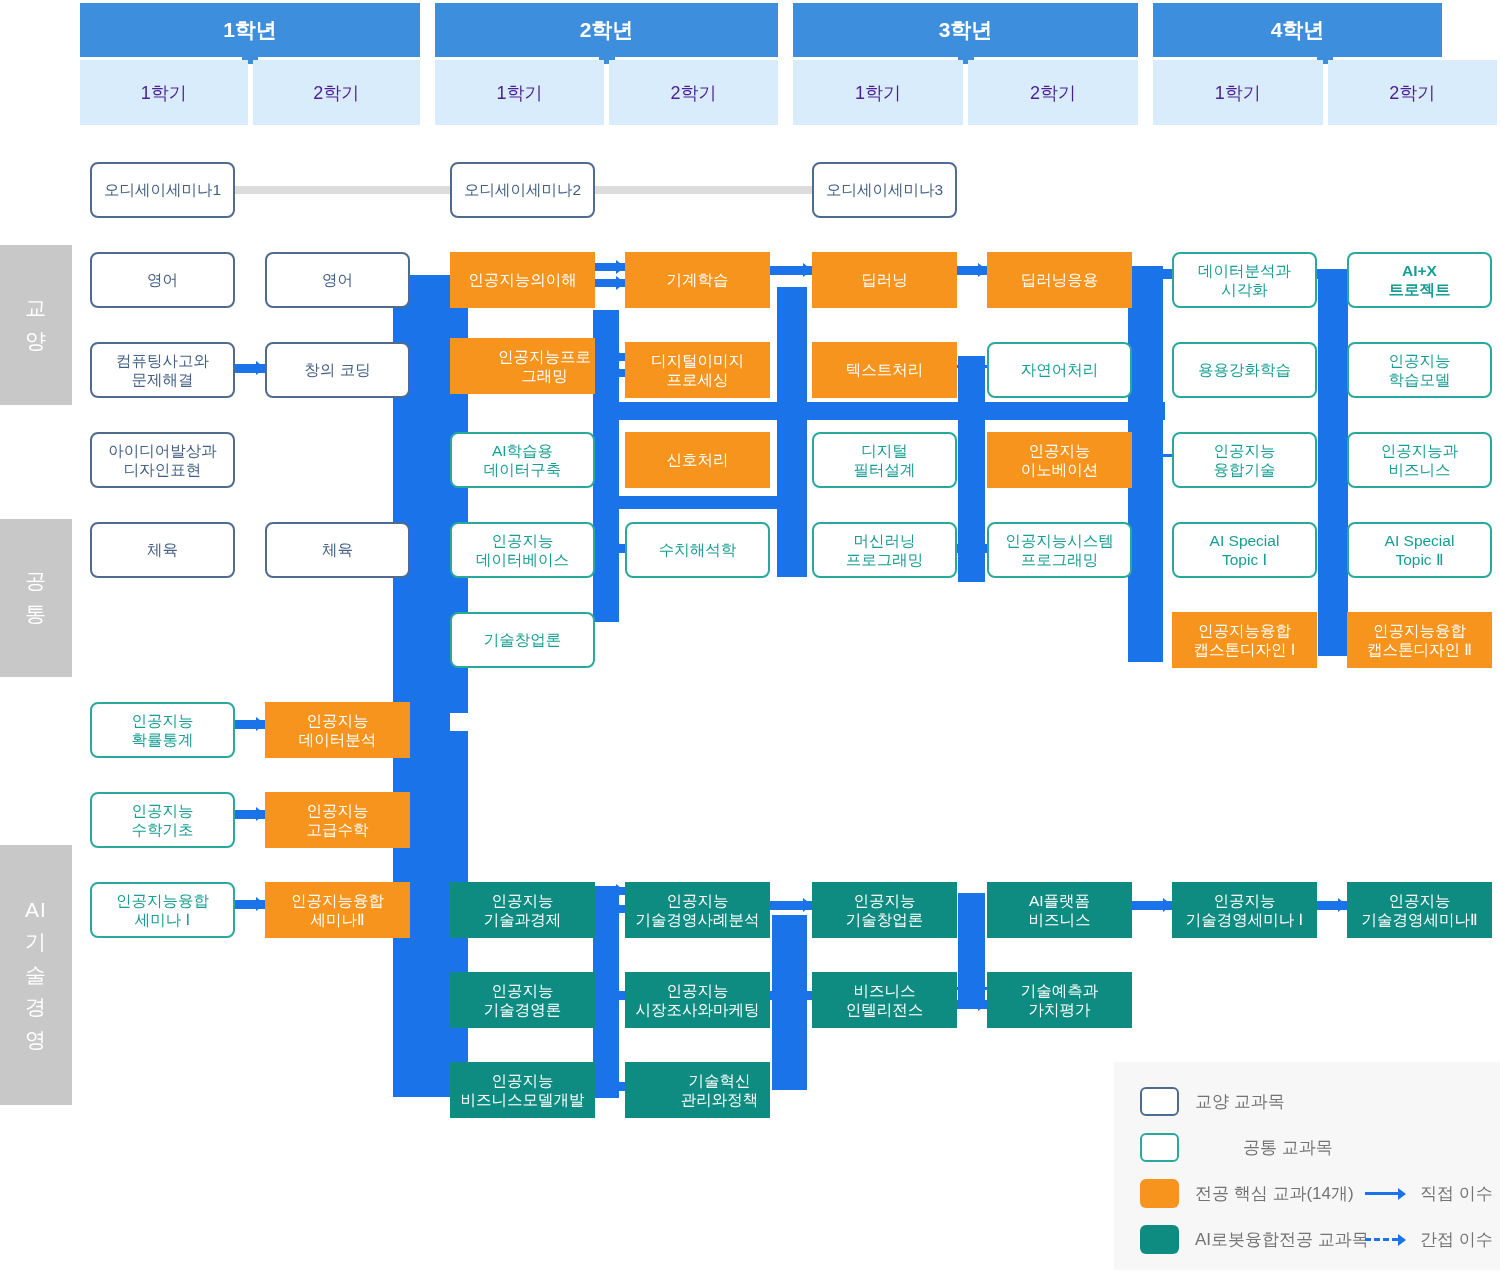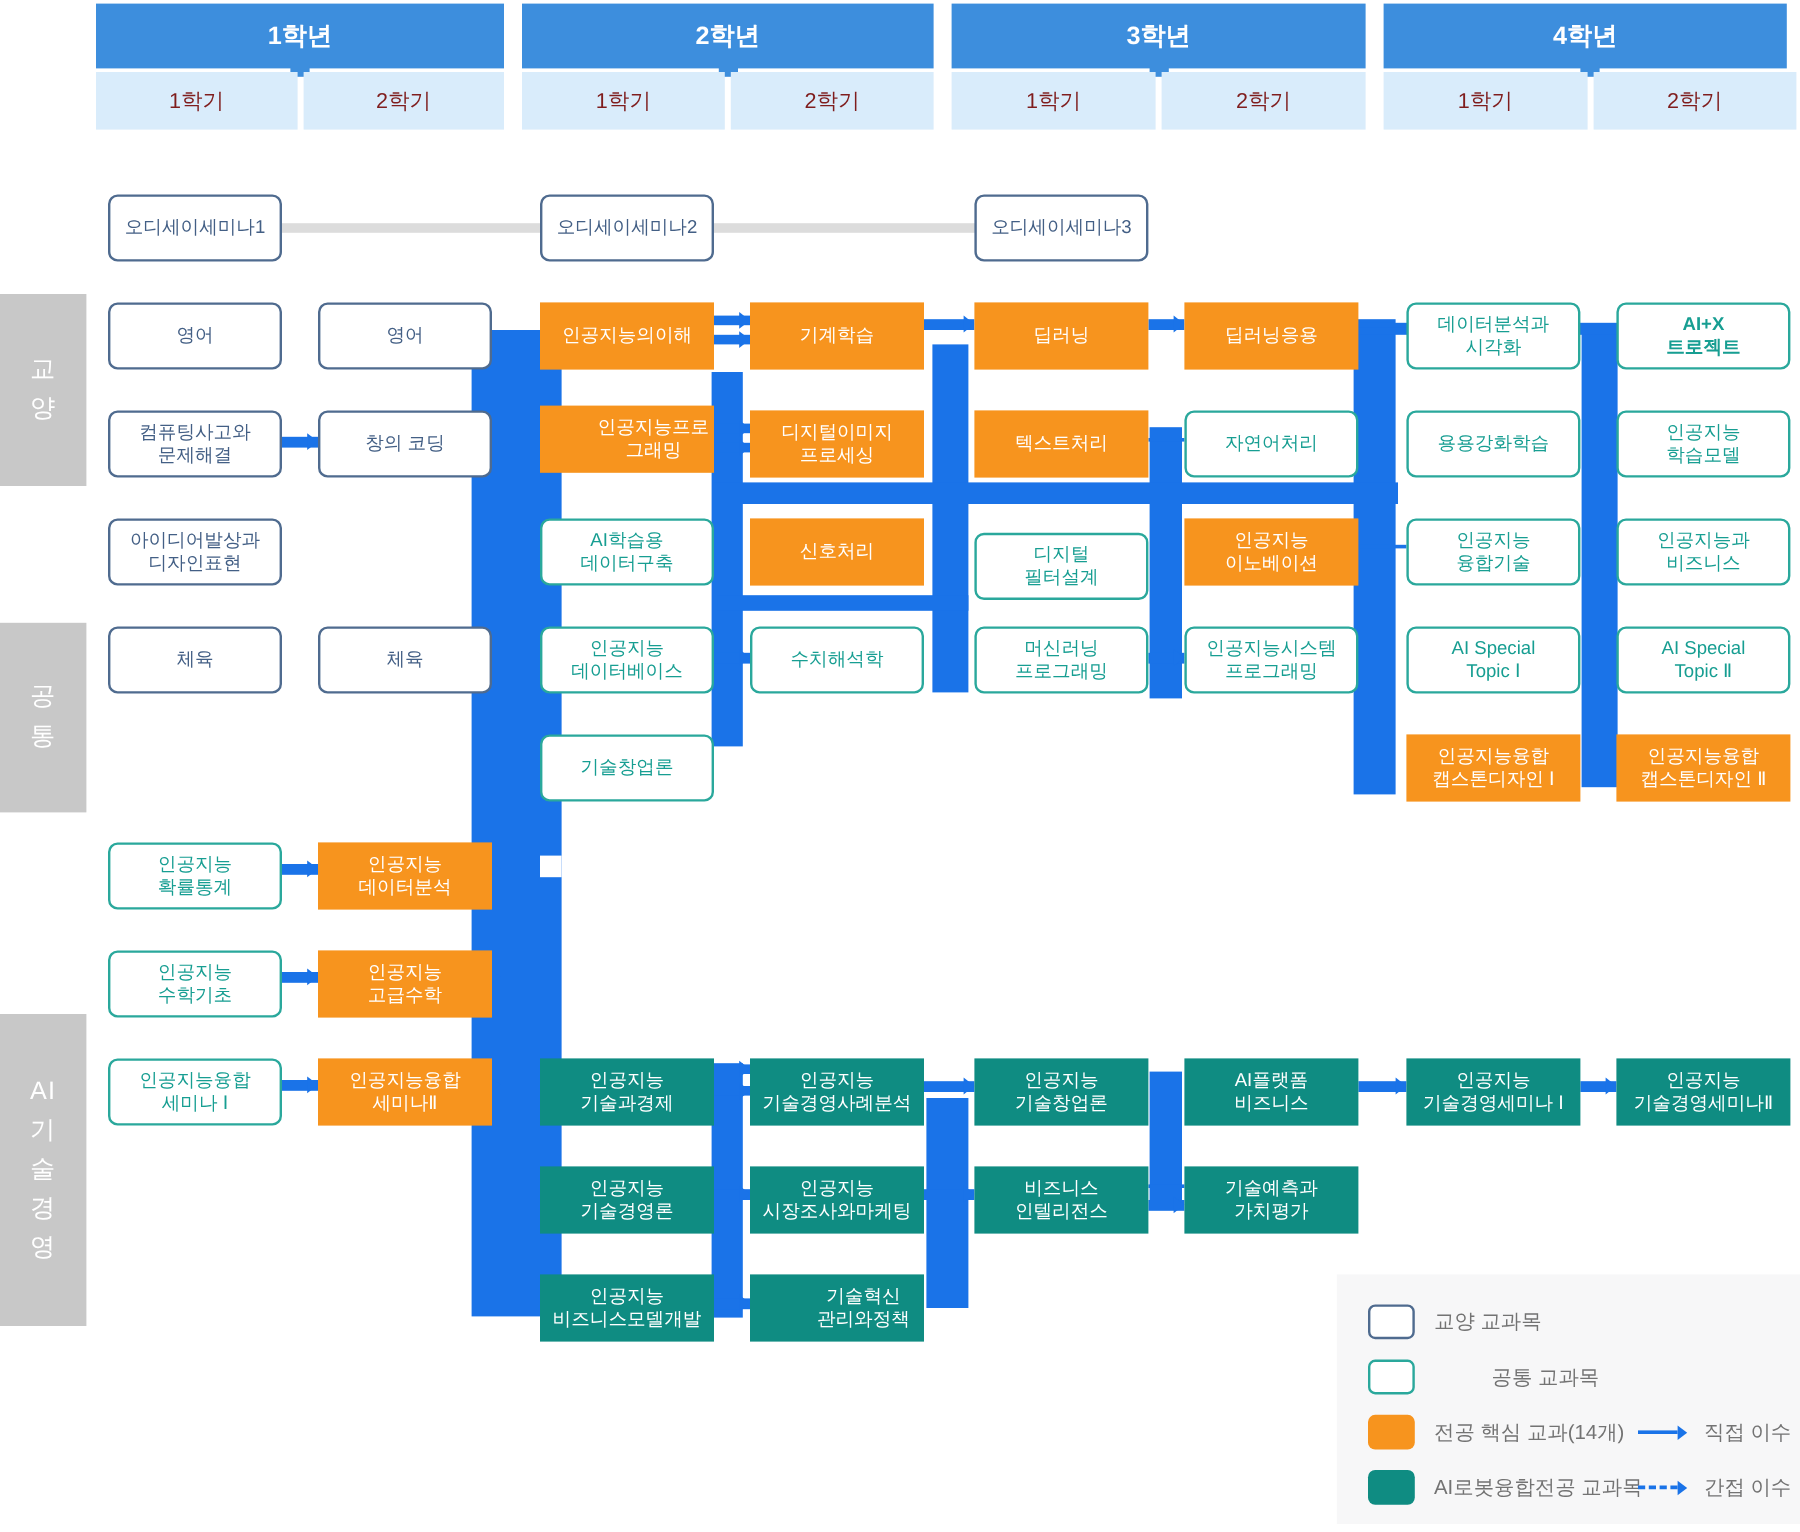"4학년" div.yearbar { width: 336px -> 289px }
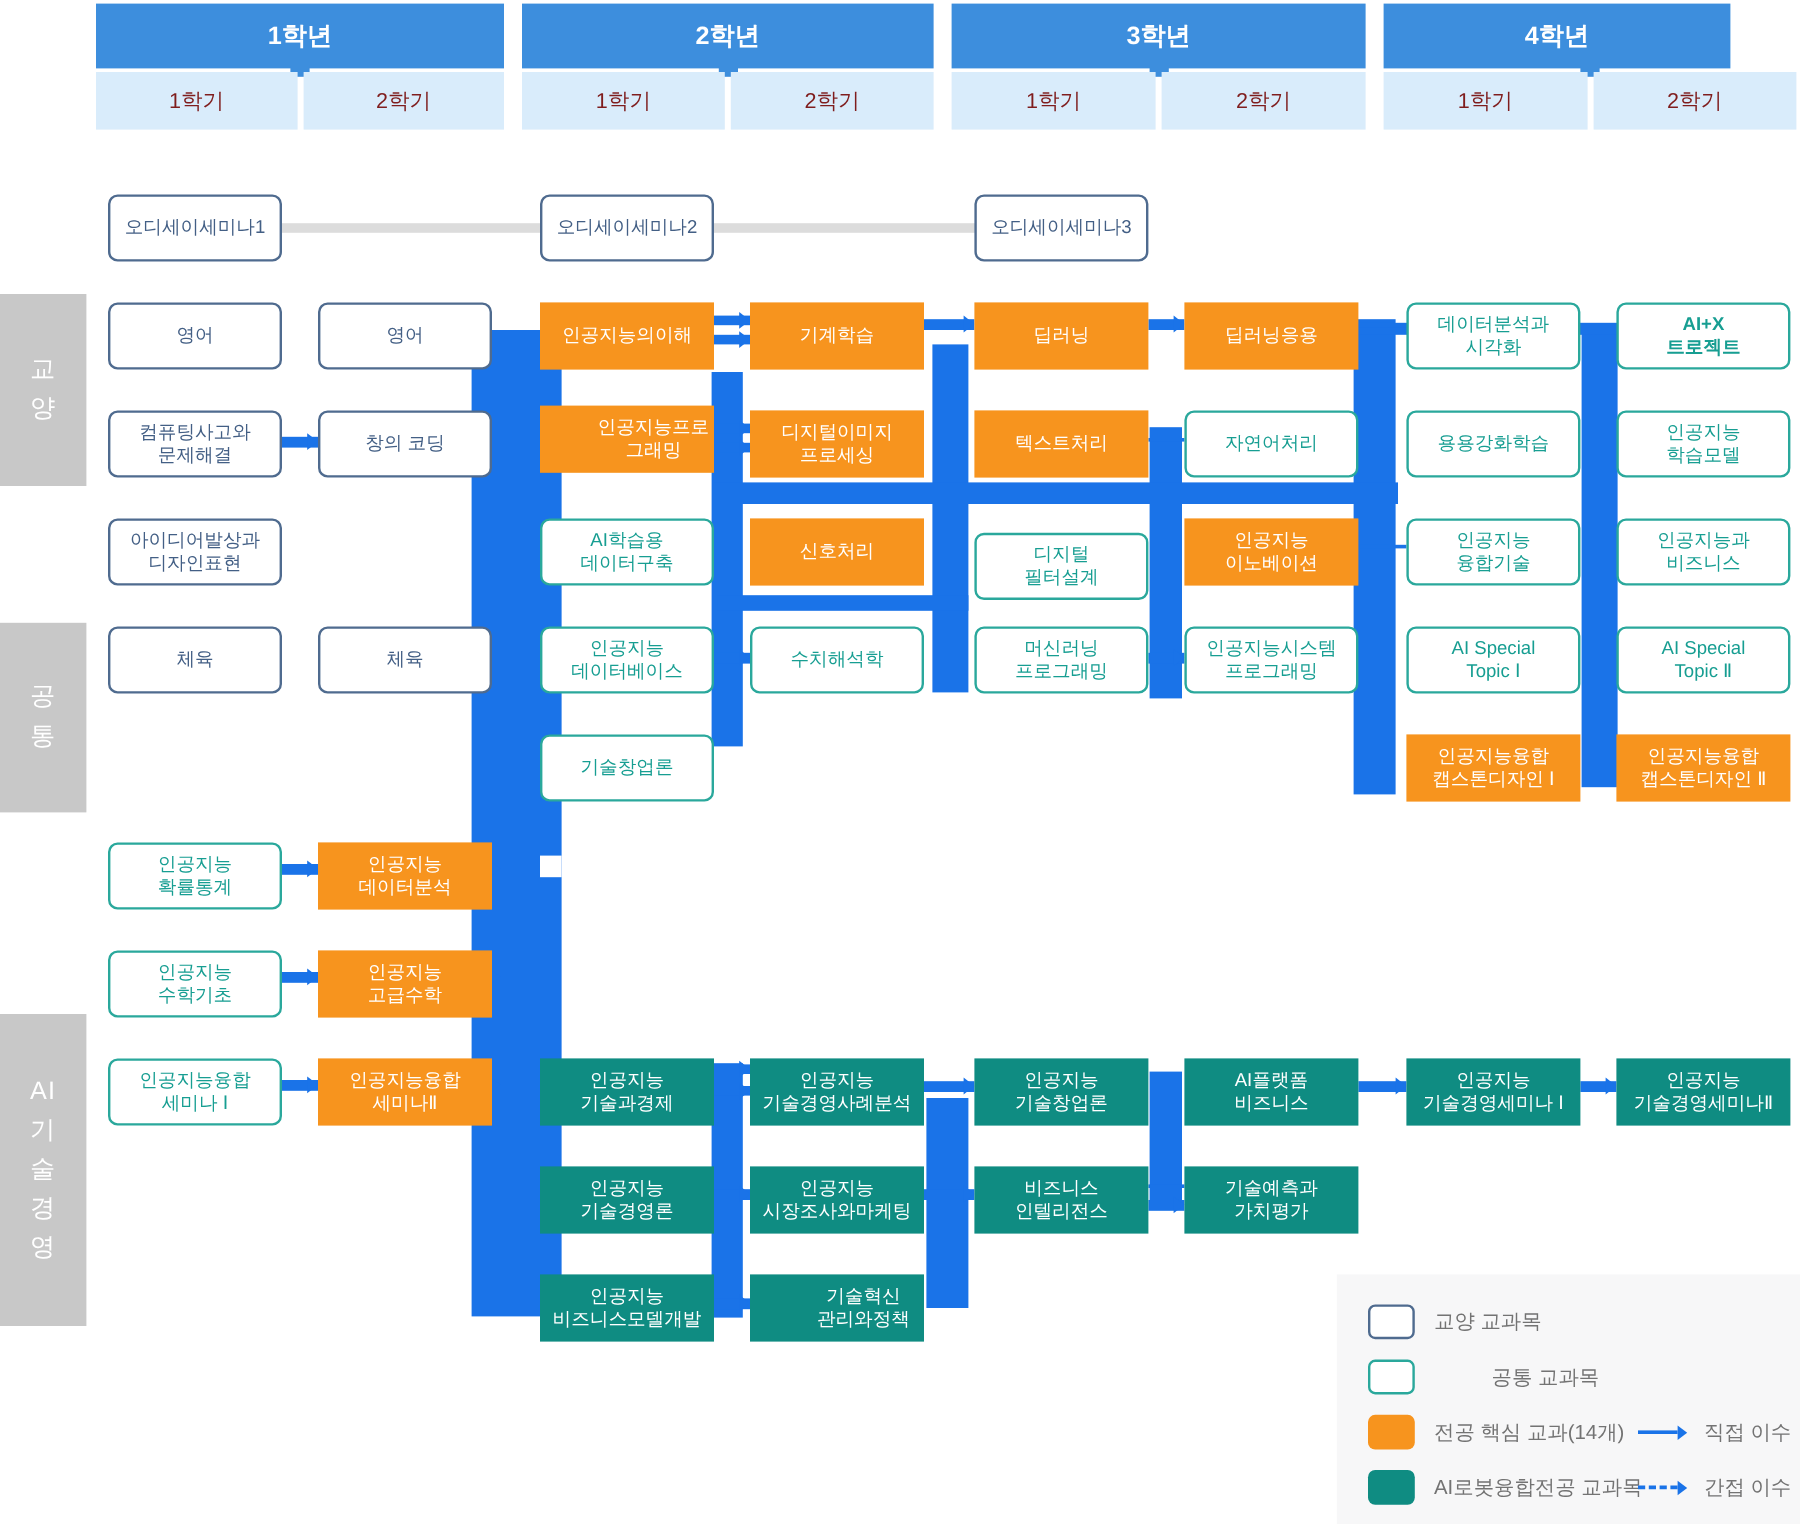"1학기" .sem { color: #7f1d1d -> #4c1d95; height: 48px -> 65px }
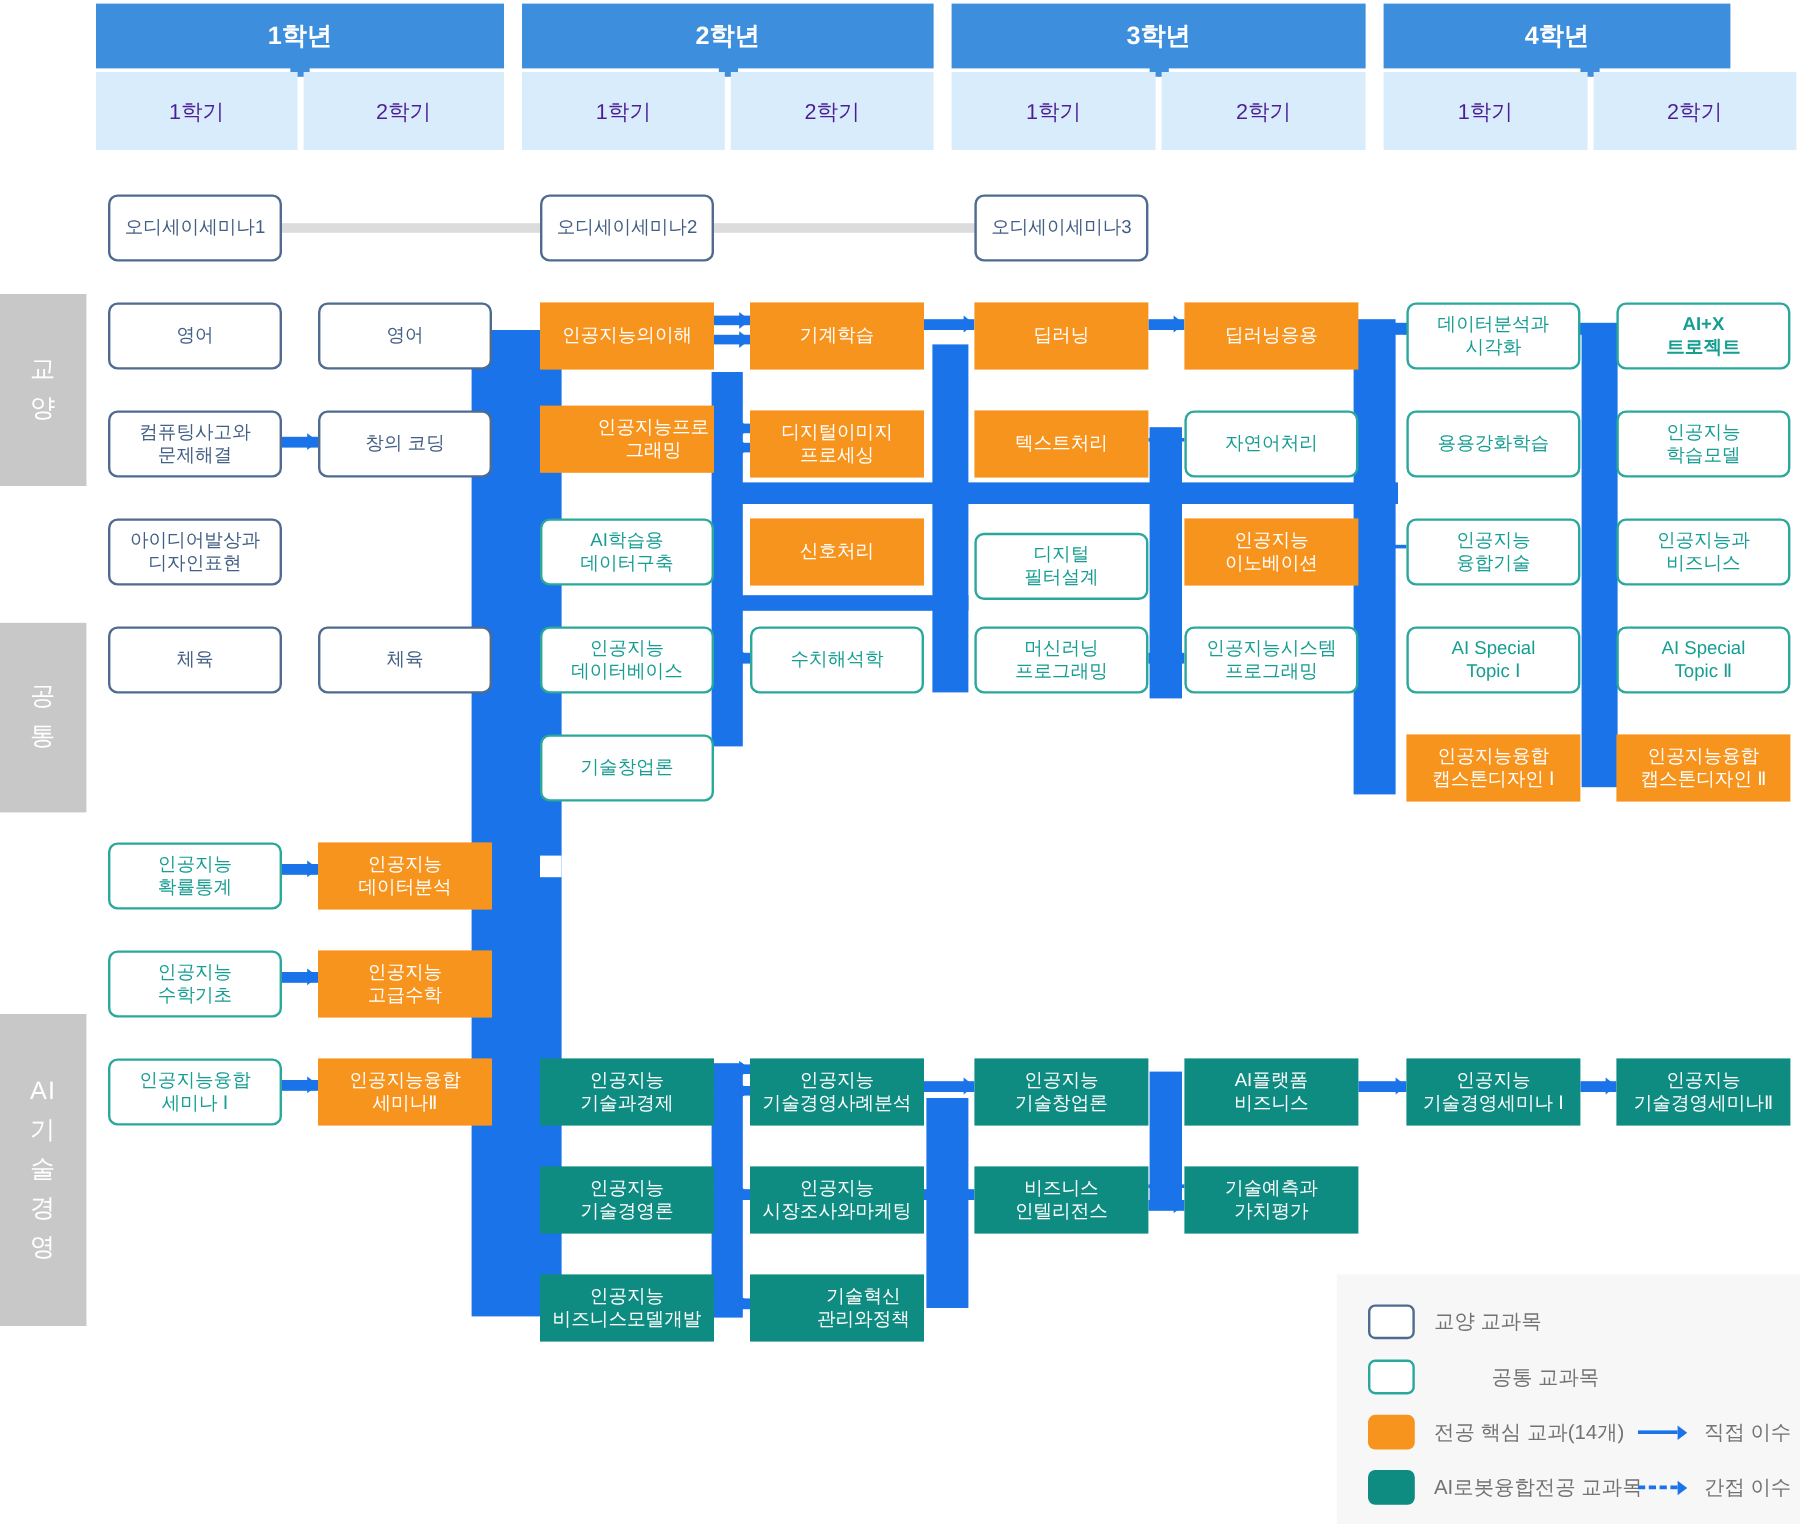"디지털" div.course { margin-top: 12px -> none }
